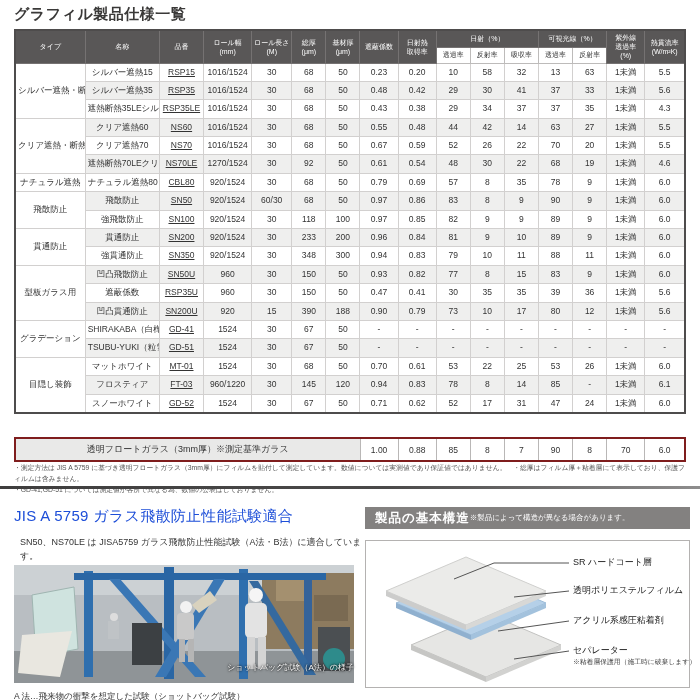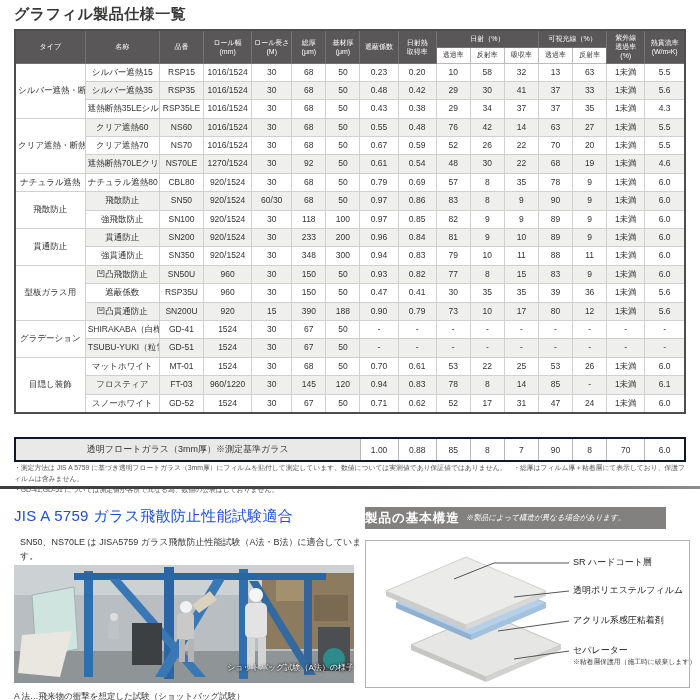"RSP15" td.code-cell { text-decoration: none -> underline }
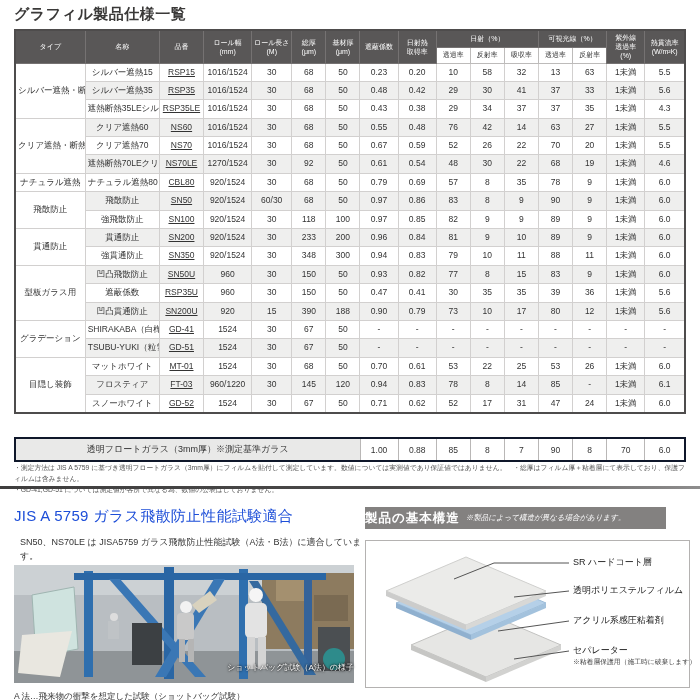"76" td.num-cell { text: 76 -> 44 }
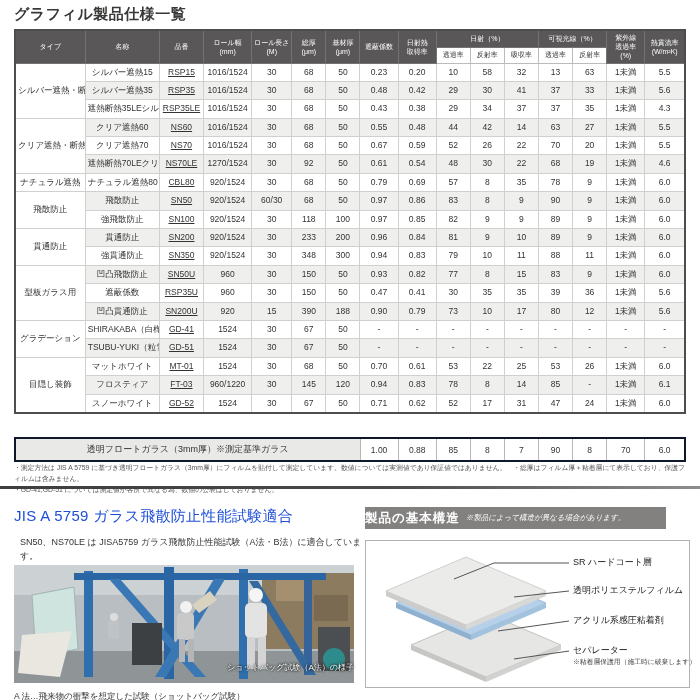"透明フロートガラス（3mm厚）※測定基準ガラス" table.ref { border: 2px solid #0f172a -> 2px solid #7f1d1d }
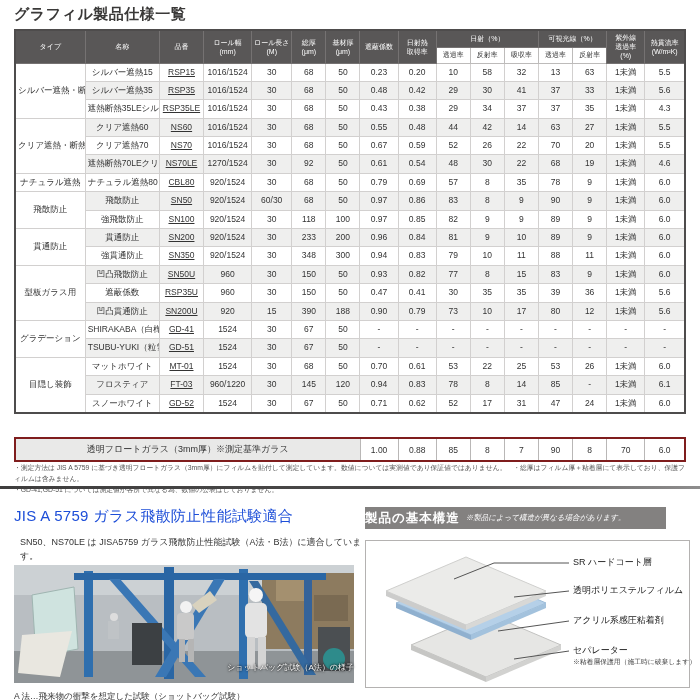"製品の基本構造" #structure-bar { padding-left: 0 -> 10px; width: 301px -> 325px }
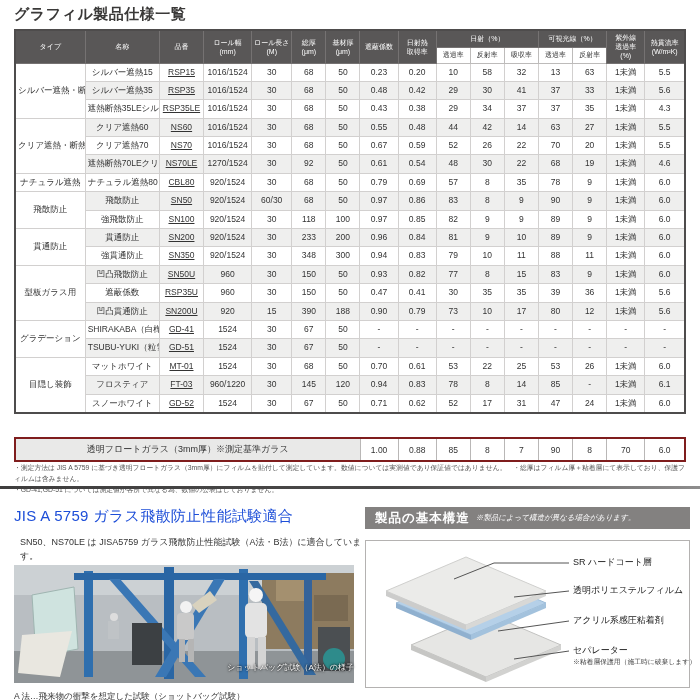"※製品によって構造が異なる場合があります。" #structure-bar .t2 { font-style: italic -> none; margin-left: 6px -> none }
